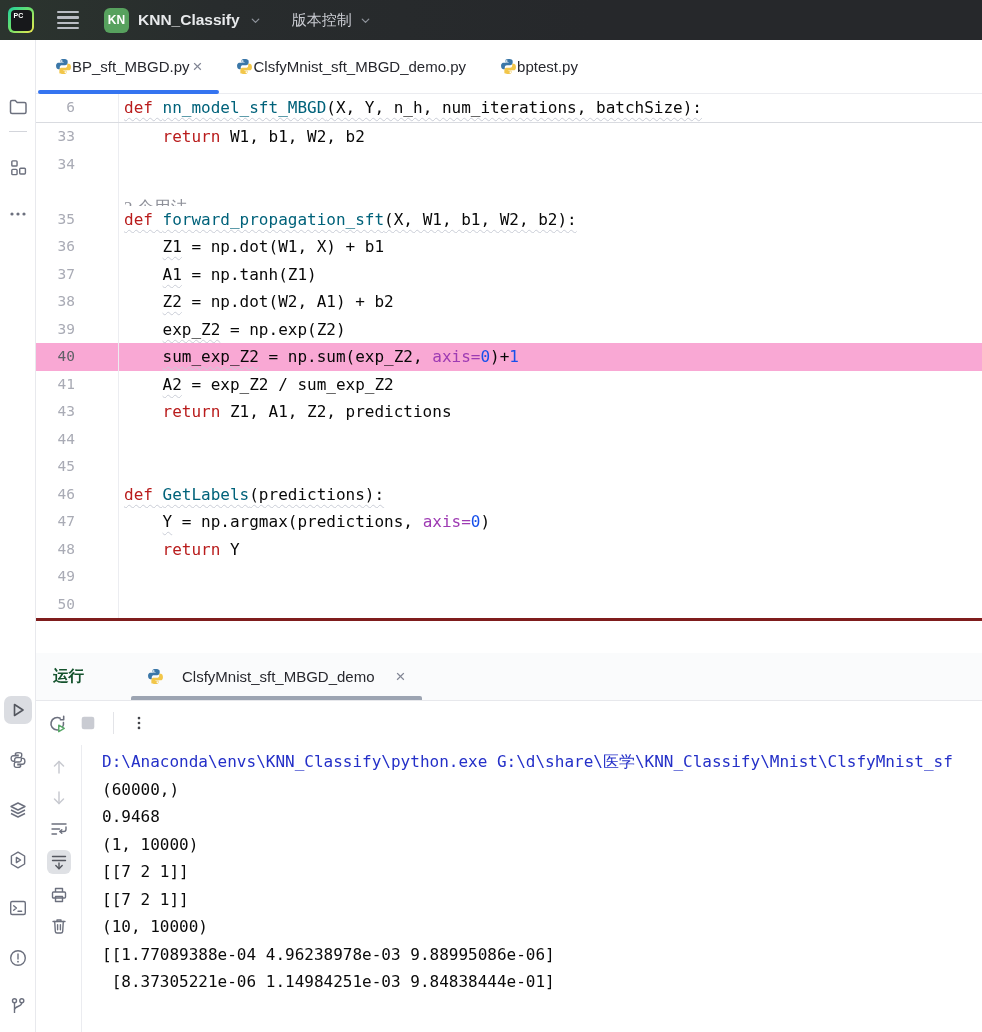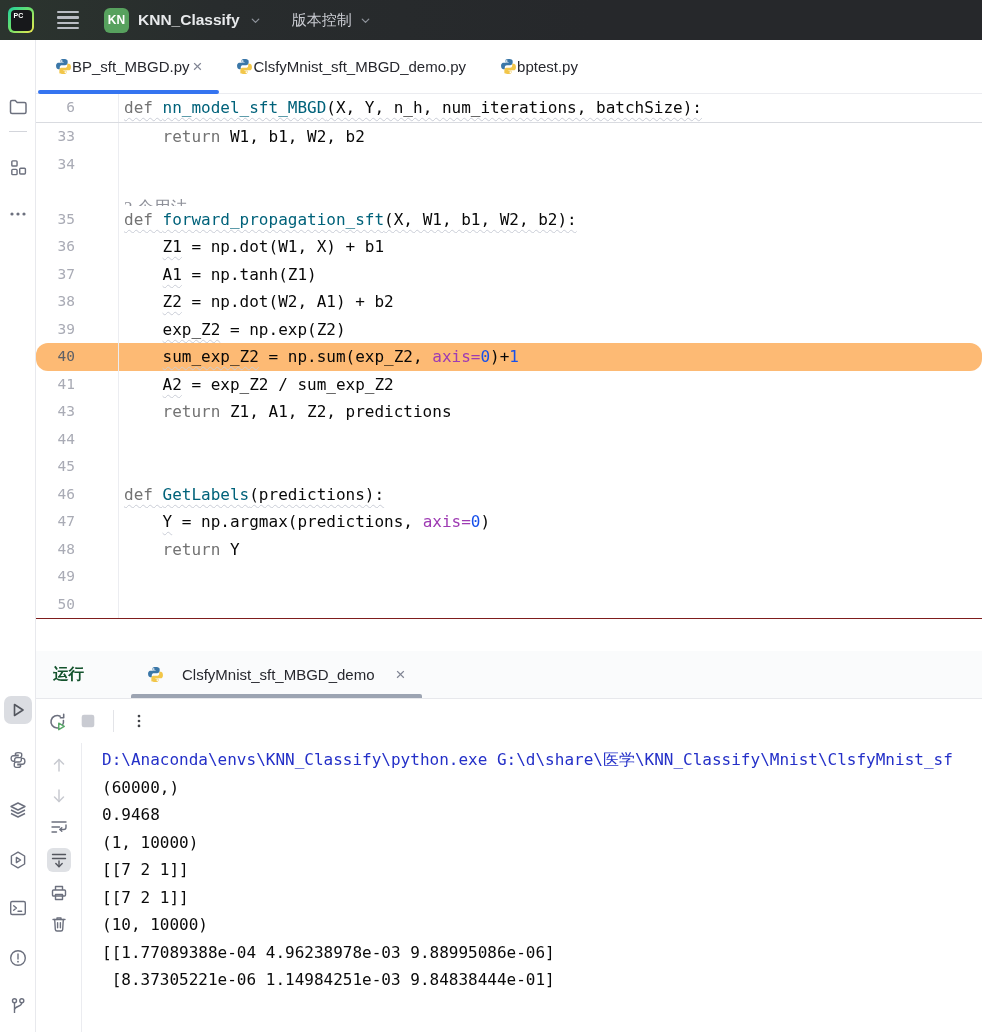"def" .tok-k { color: #737373 -> #b91c1c }
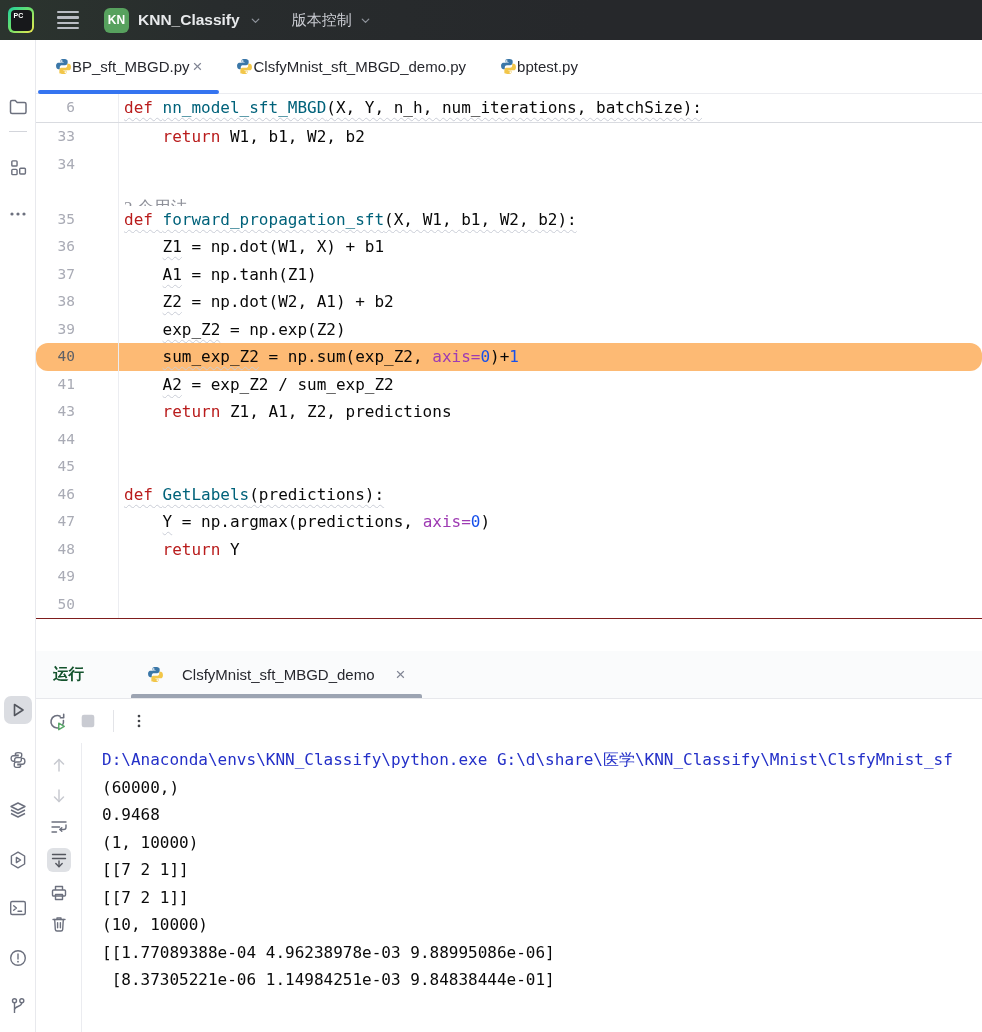"33" #editor-rows { border-bottom: 1px solid #7f1d1d -> 3px solid #7f1d1d }
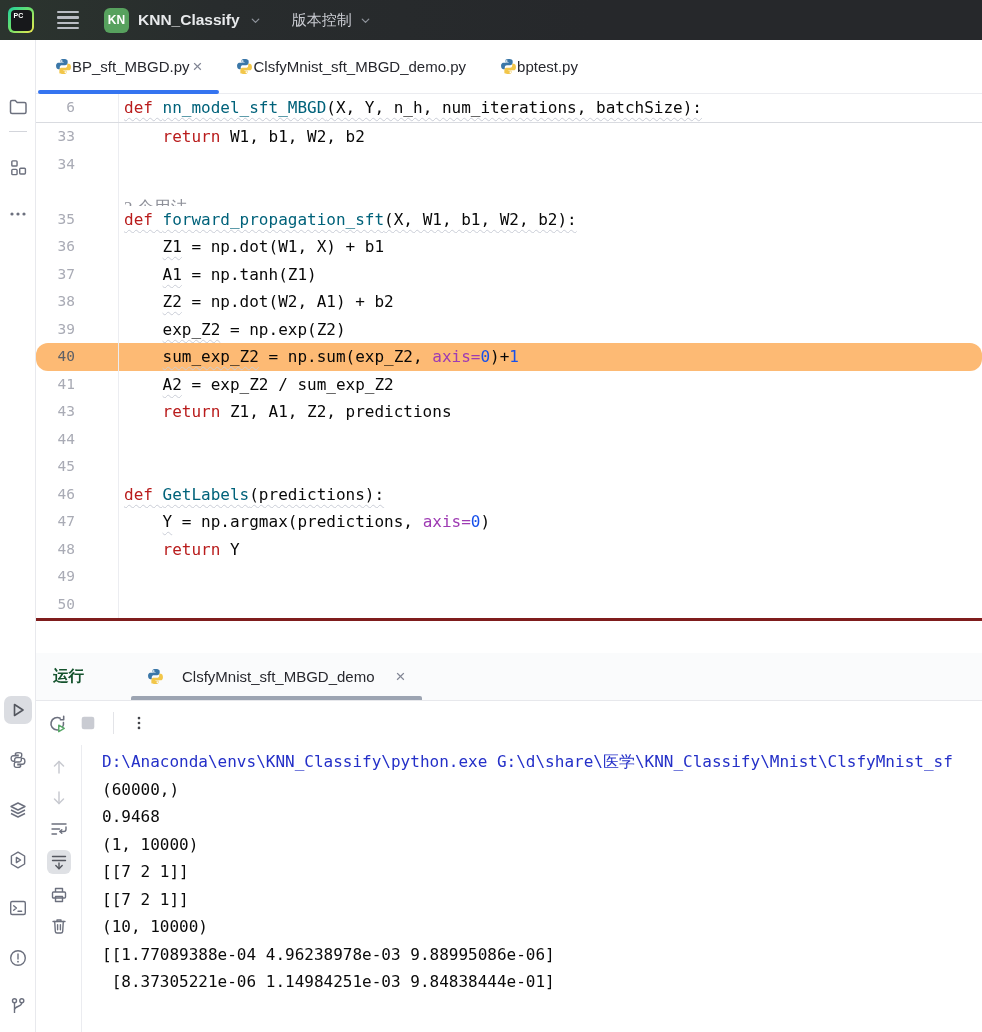"40" .code-row.active { background: #fdba74 -> #f9a8d4; border-radius: 12px -> none }
